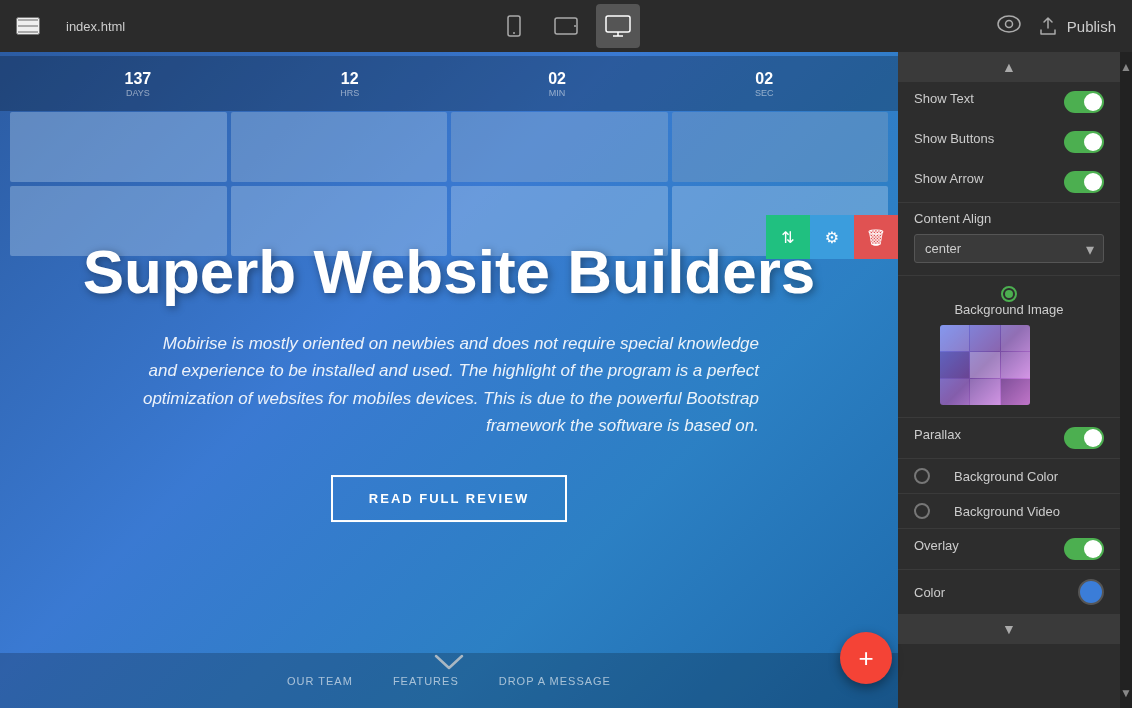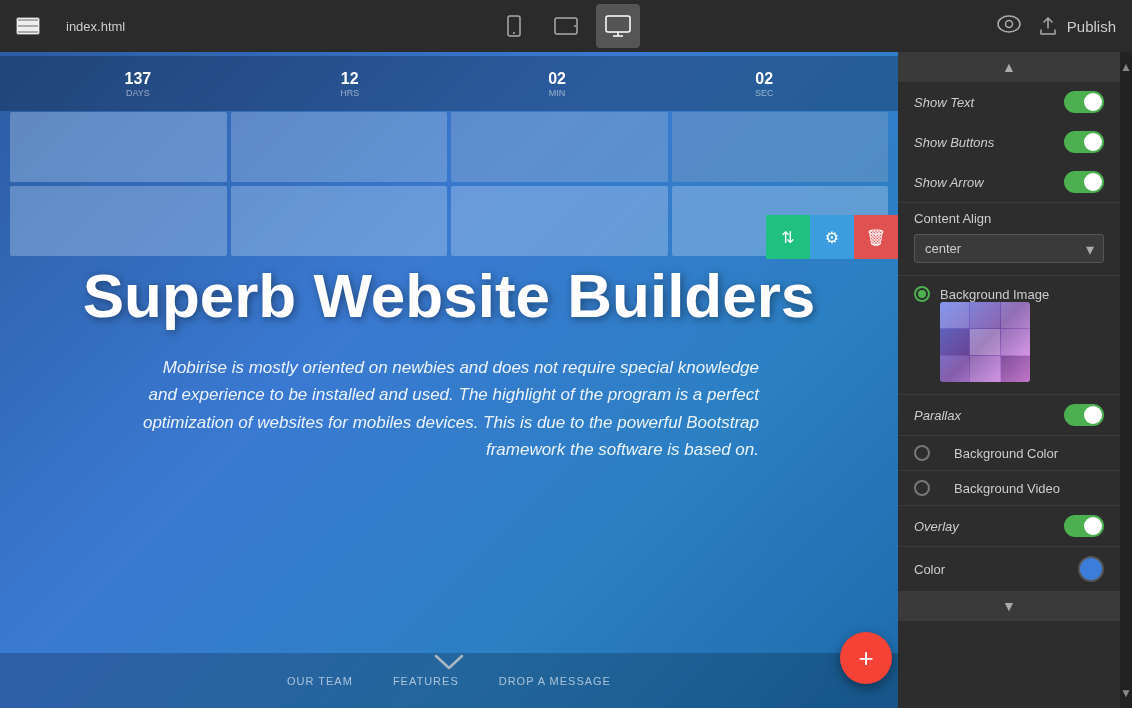"Show Text" .toggle-row { align-items: center -> none; font-style: italic -> none }
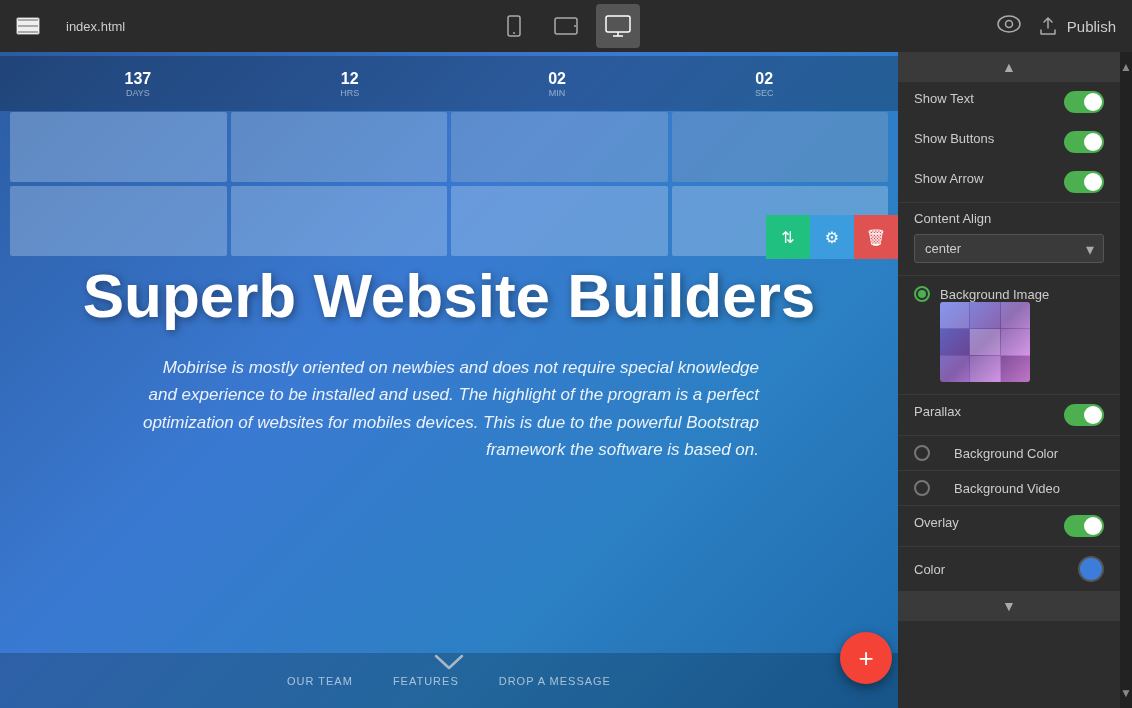"Background Image" .bg-image-row { flex-direction: none -> column; gap: 10px -> none; margin-bottom: none -> 8px }
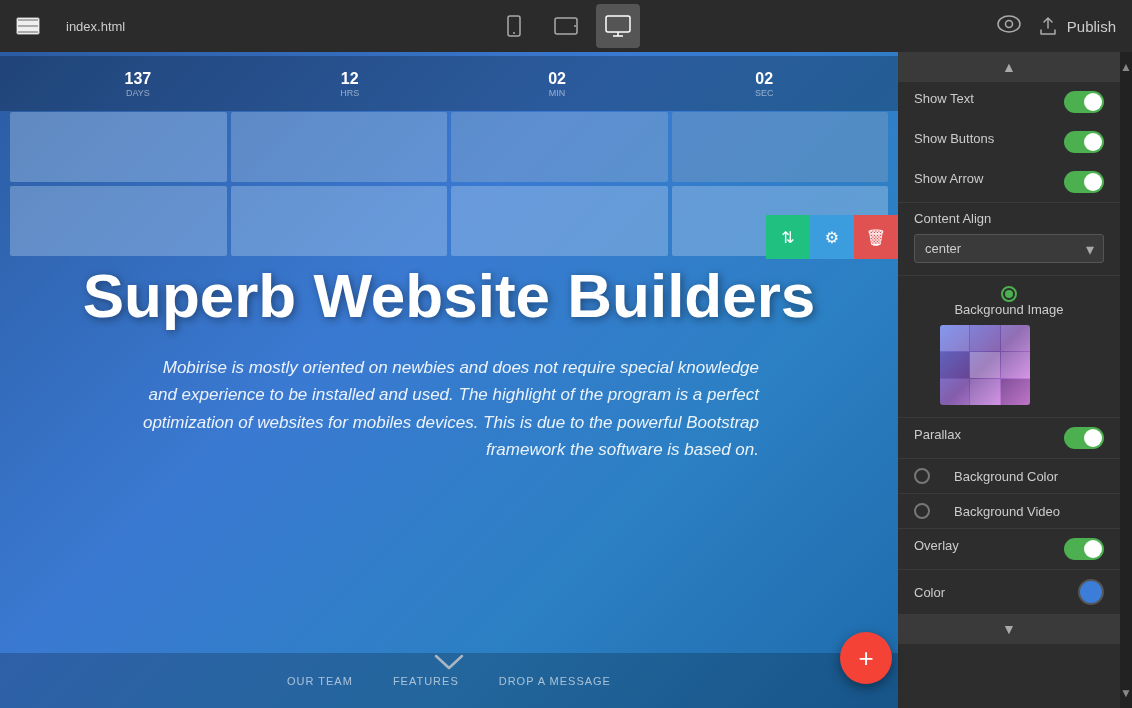"READ FULL REVIEW" button.hero-btn { html: none -> <button>READ FULL REVIEW</button> }
